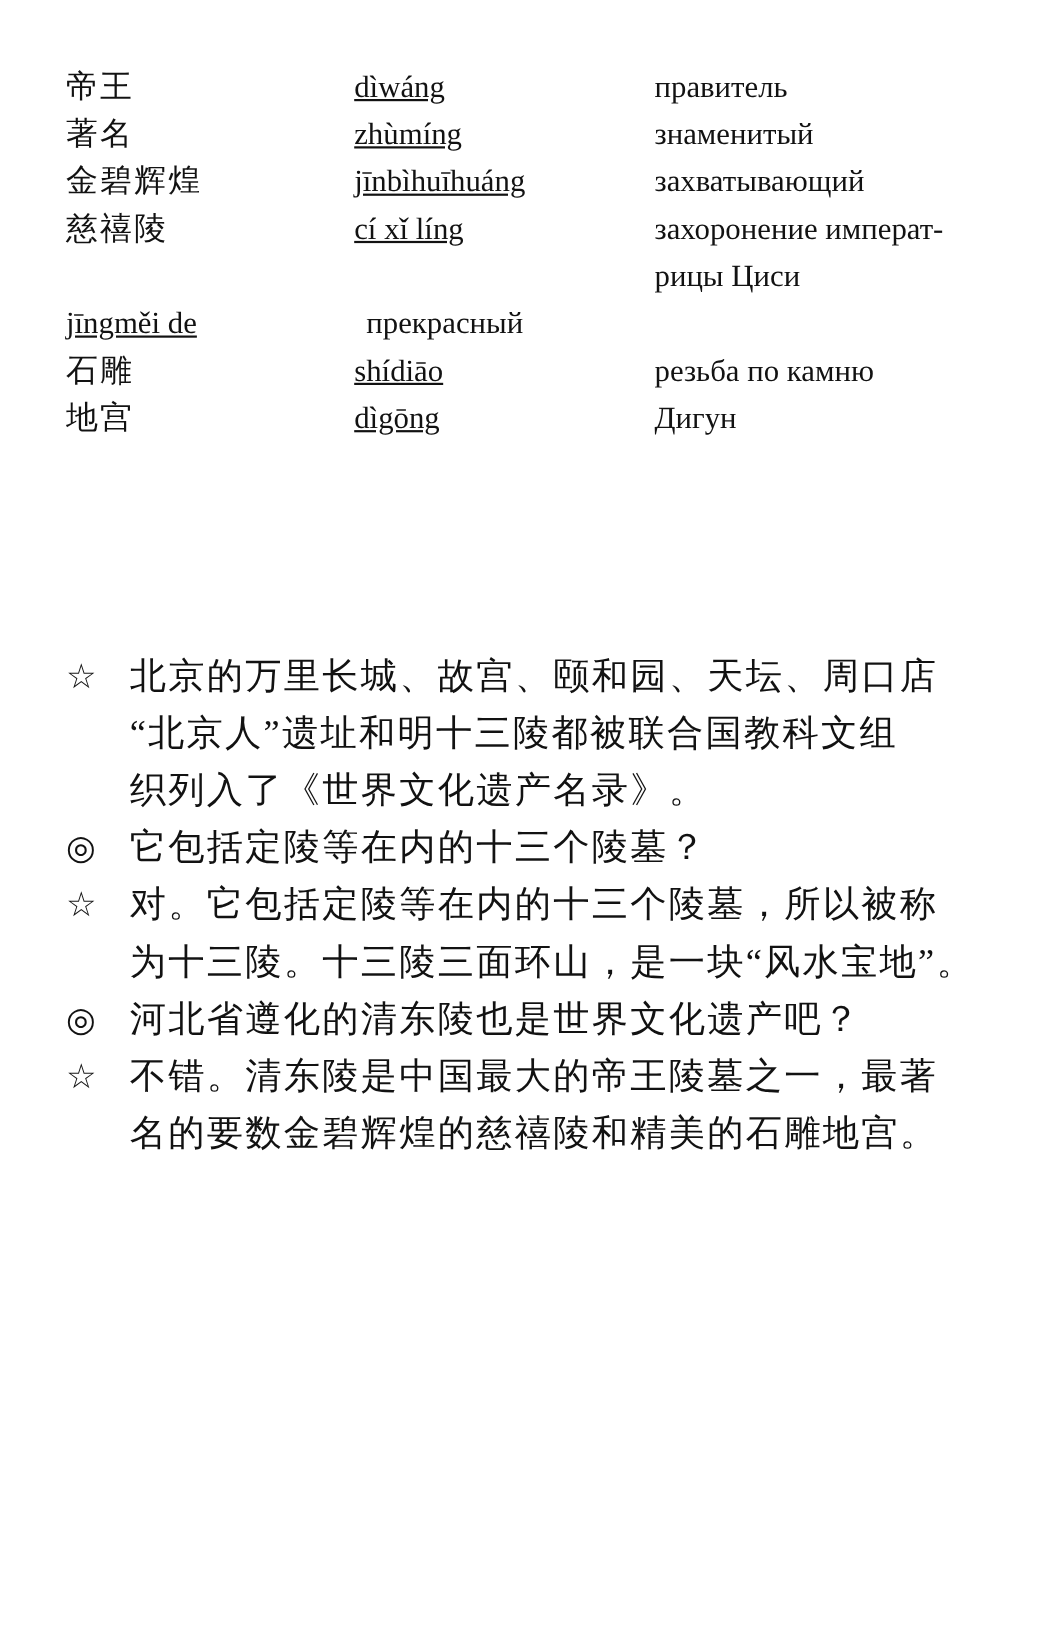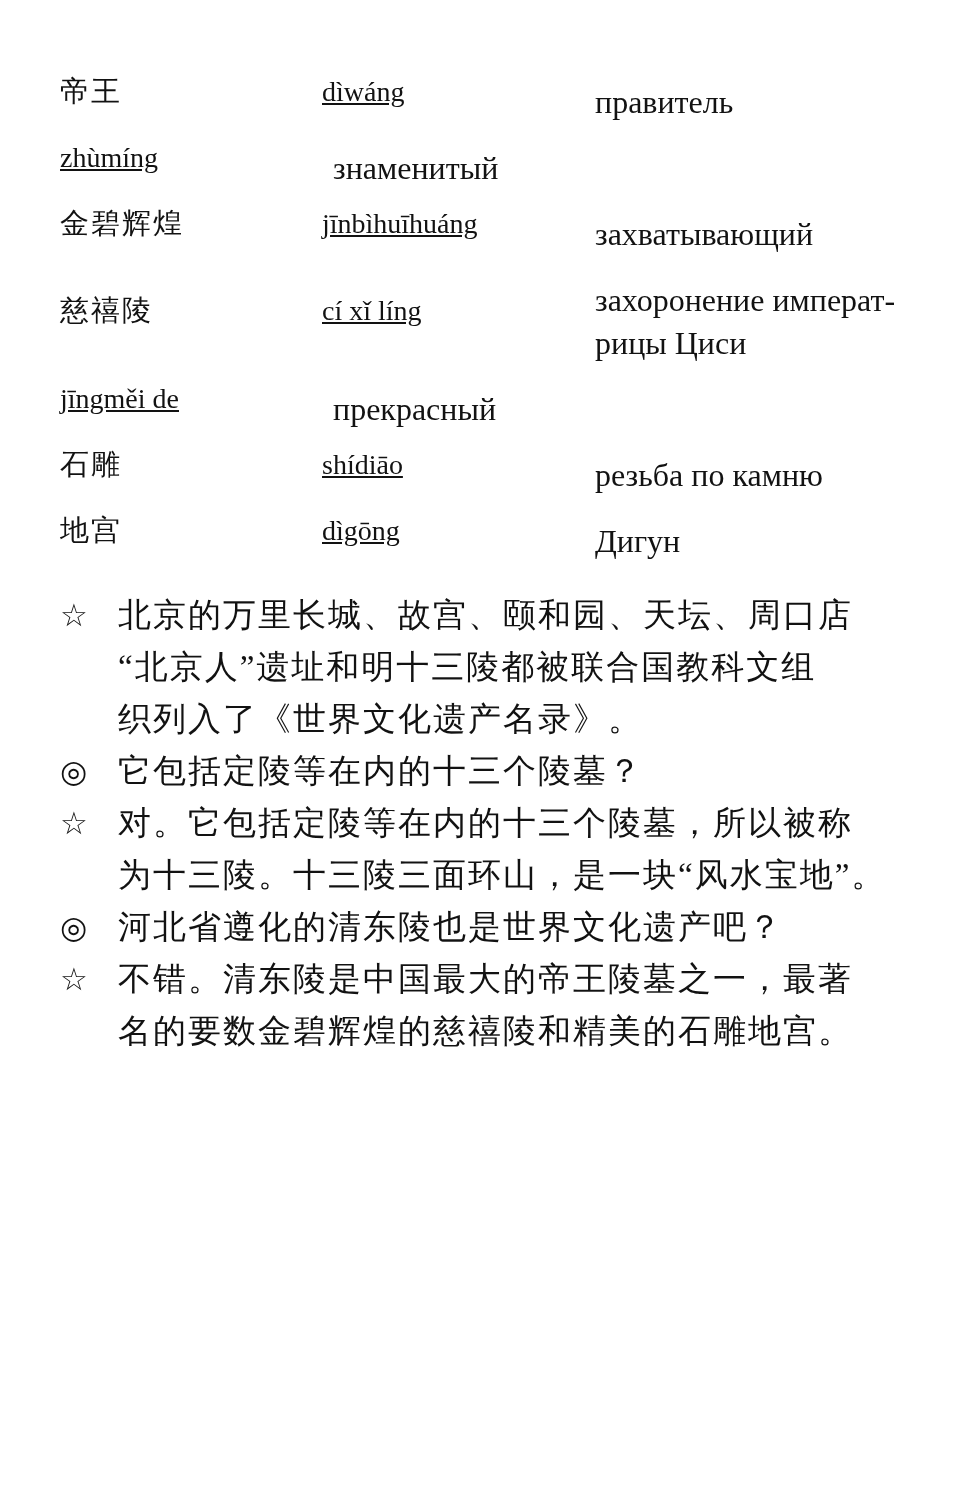"帝王" .vocab-row { align-items: center -> flex-start }
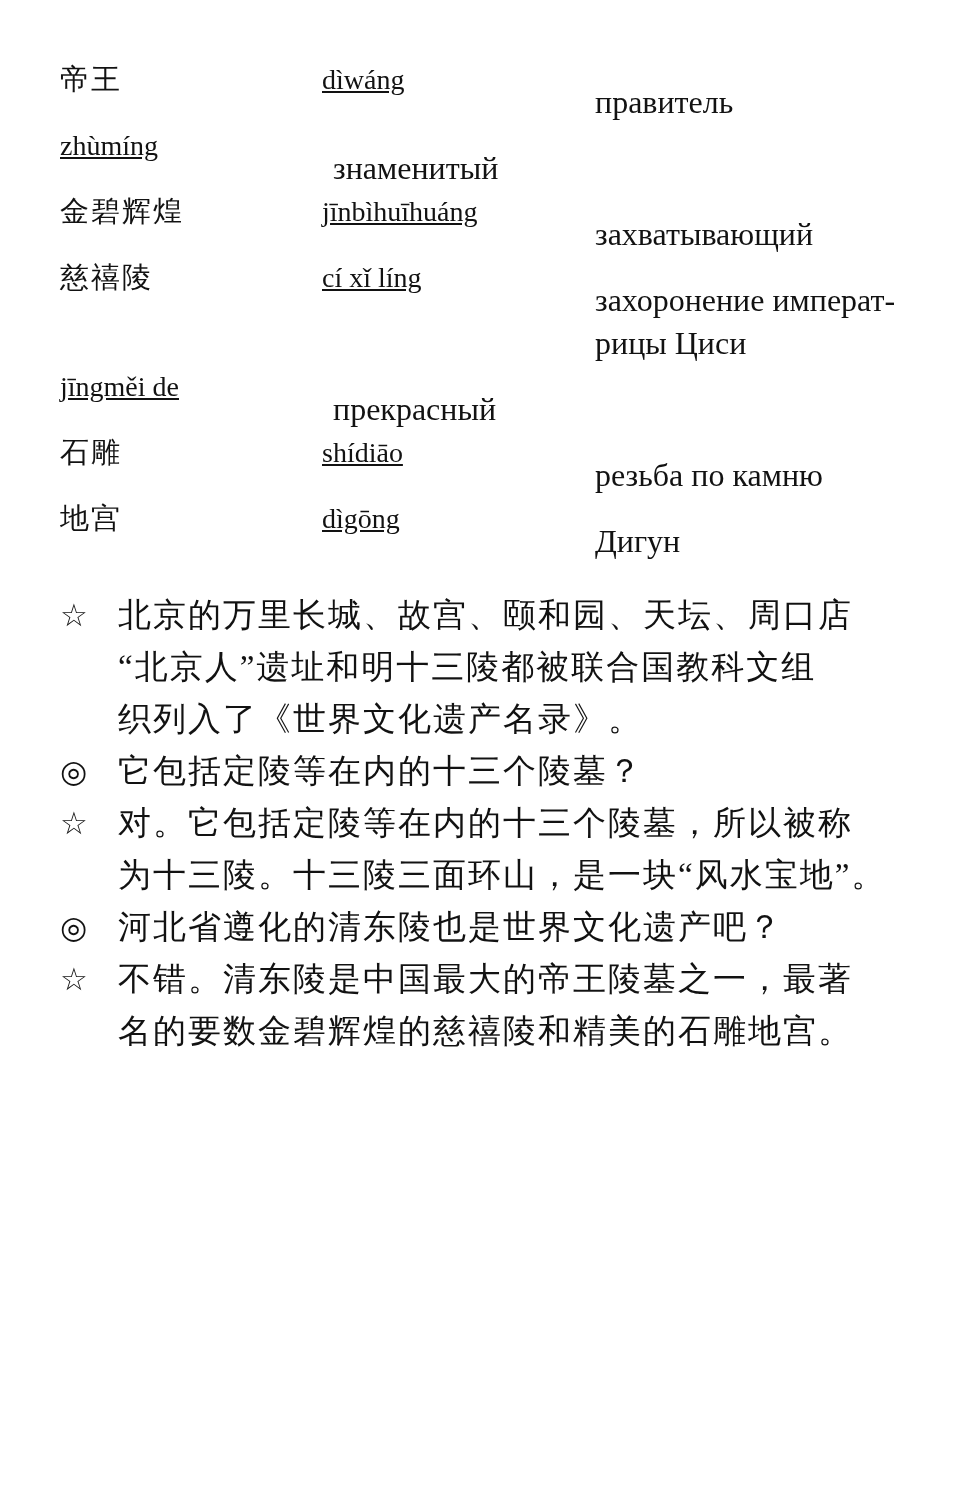"правитель" .col-ru { font-size: 32px -> 28px; margin-top: 23px -> none }
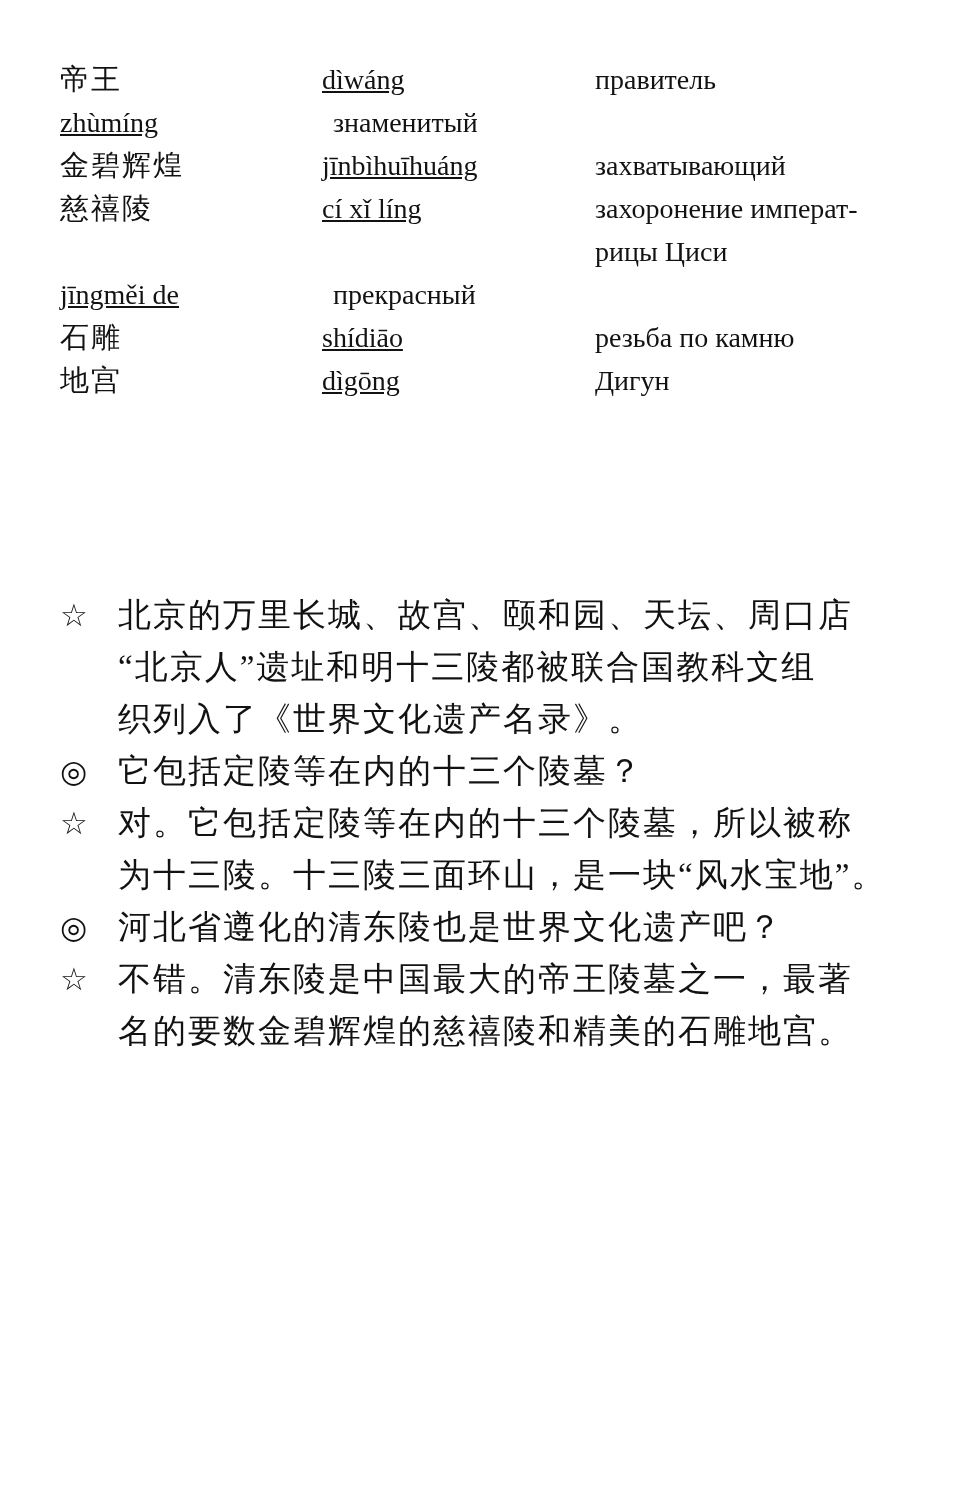"著名" div.col-cn { html: none -> <div>著名</div> }
